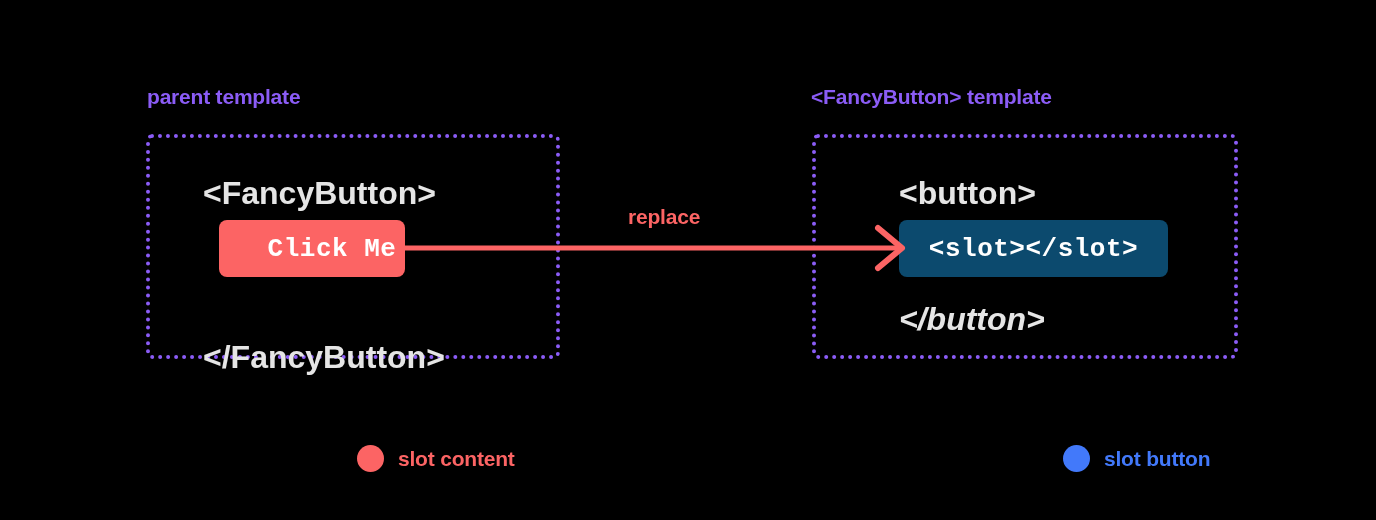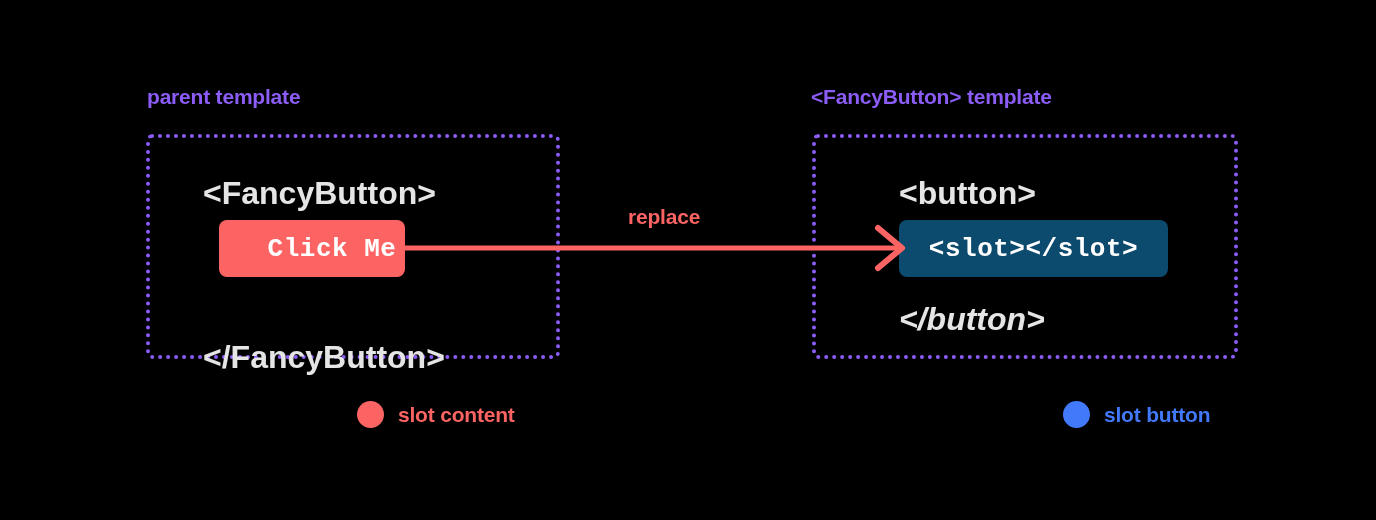"slot content" .legend-item { margin-top: none -> 44px }
